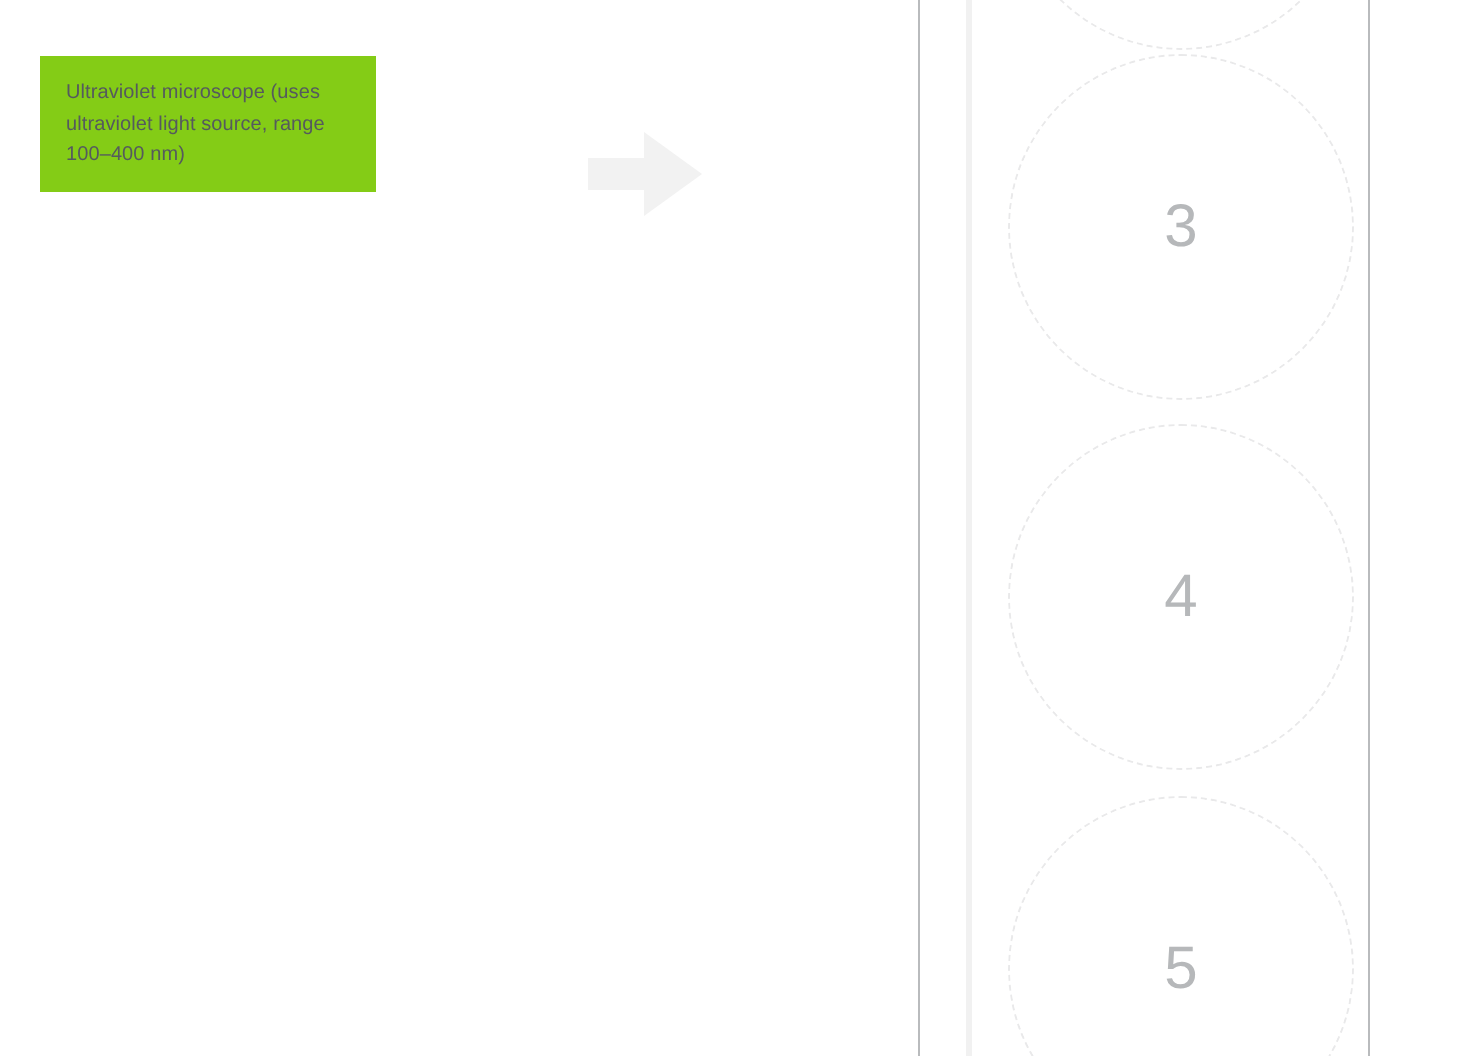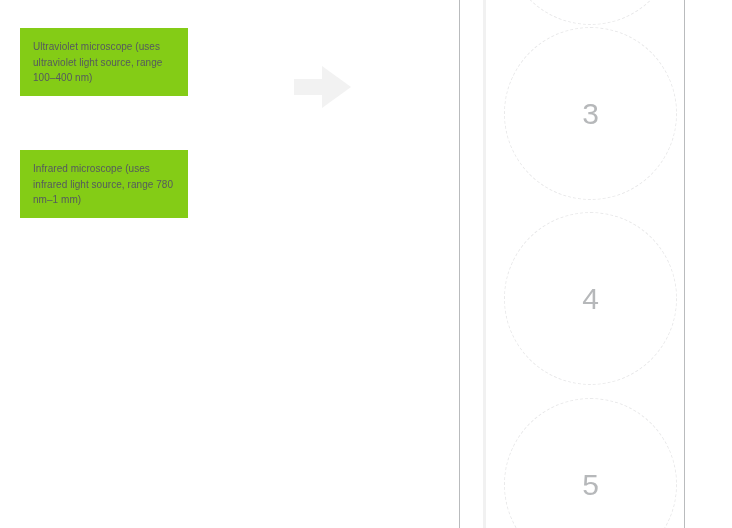"Infrared microscope (uses infrared light" div.concept-box { html: <div> <span>Infrared microscope (uses infrared light source, range 780 nm–1 mm)</span> </div> -> none }
